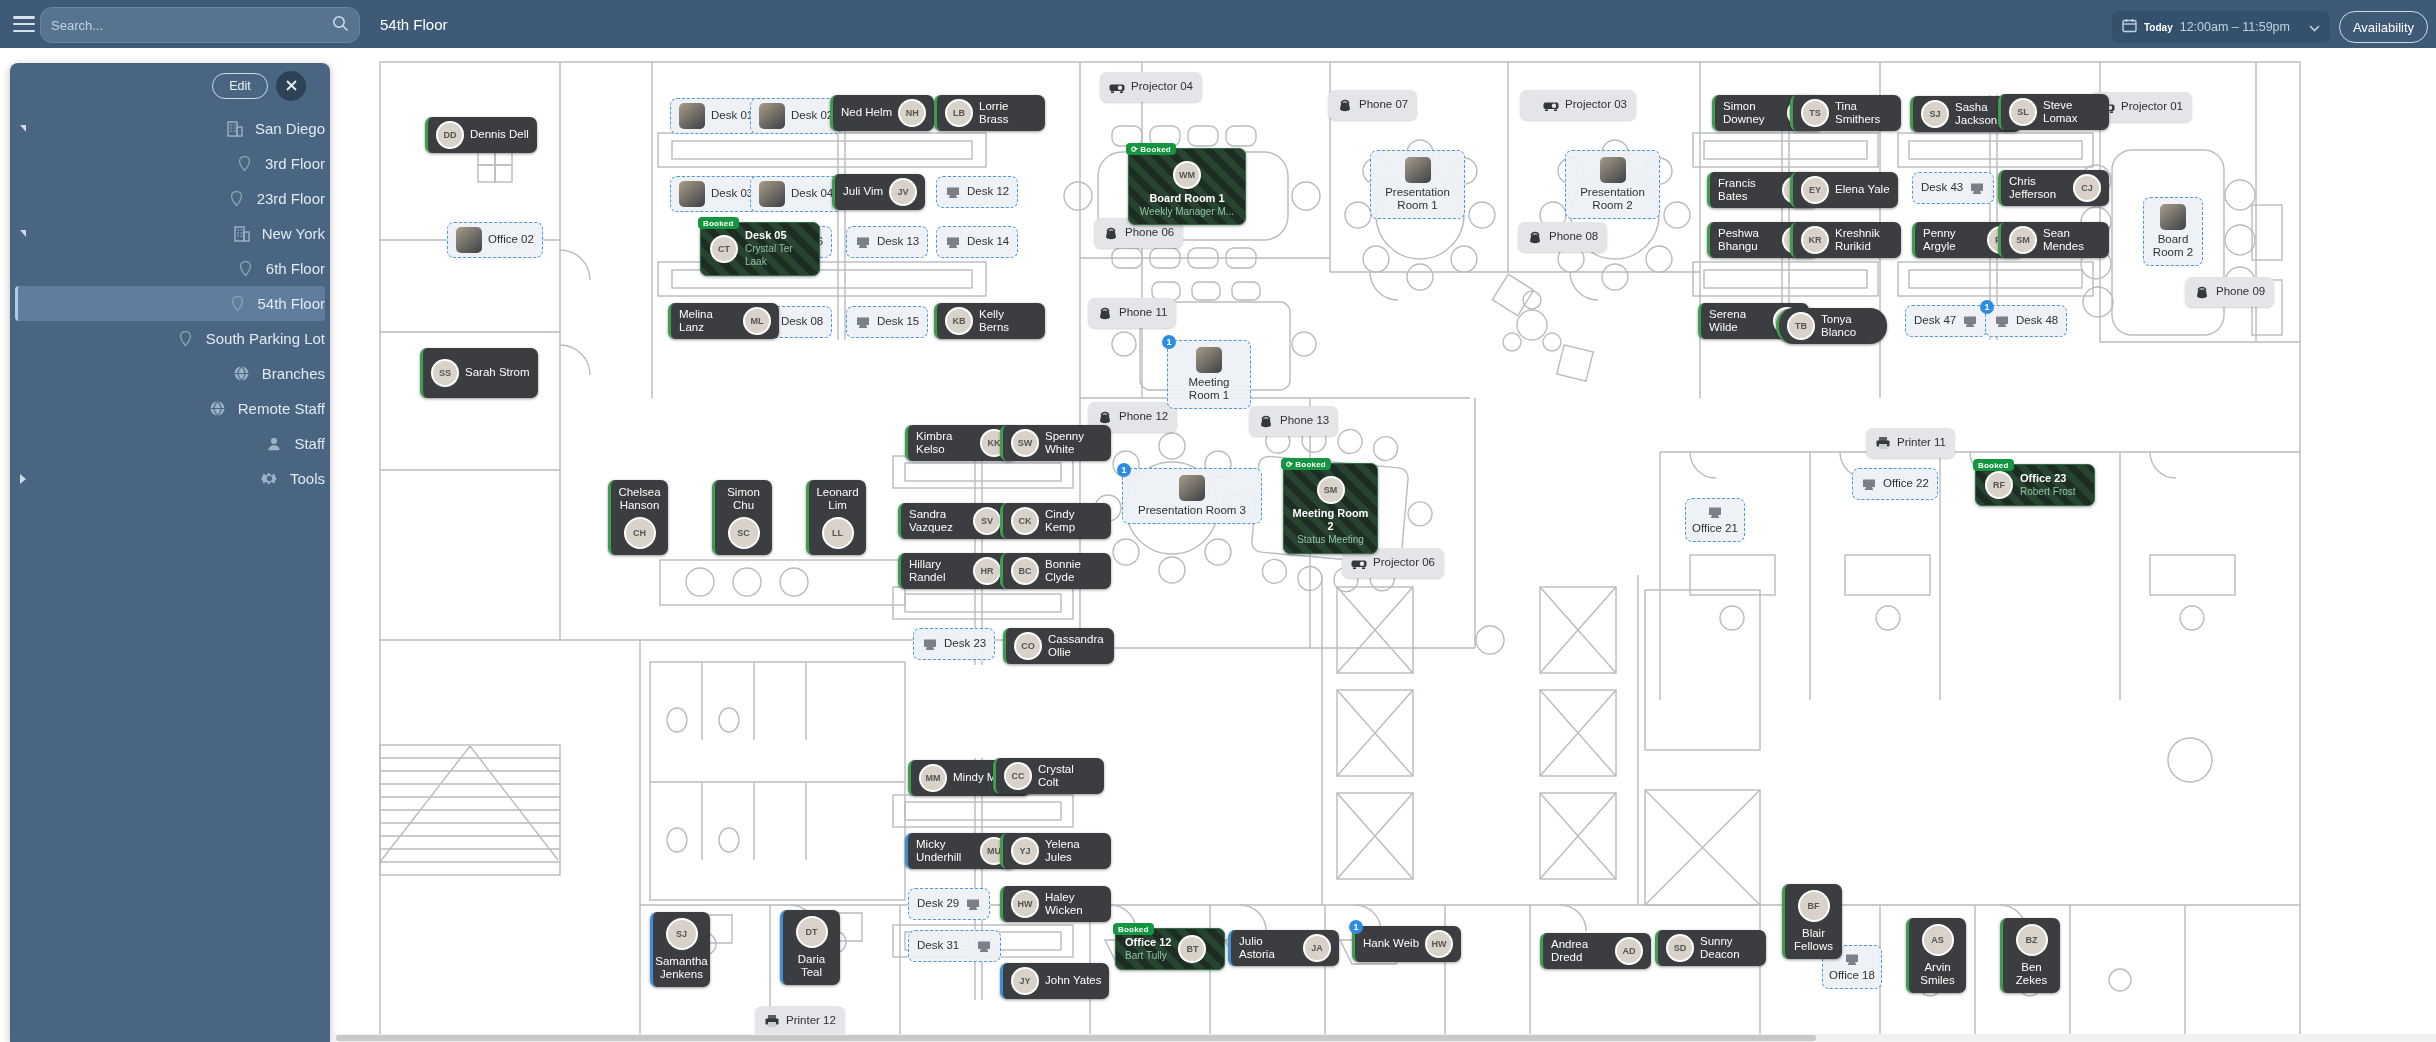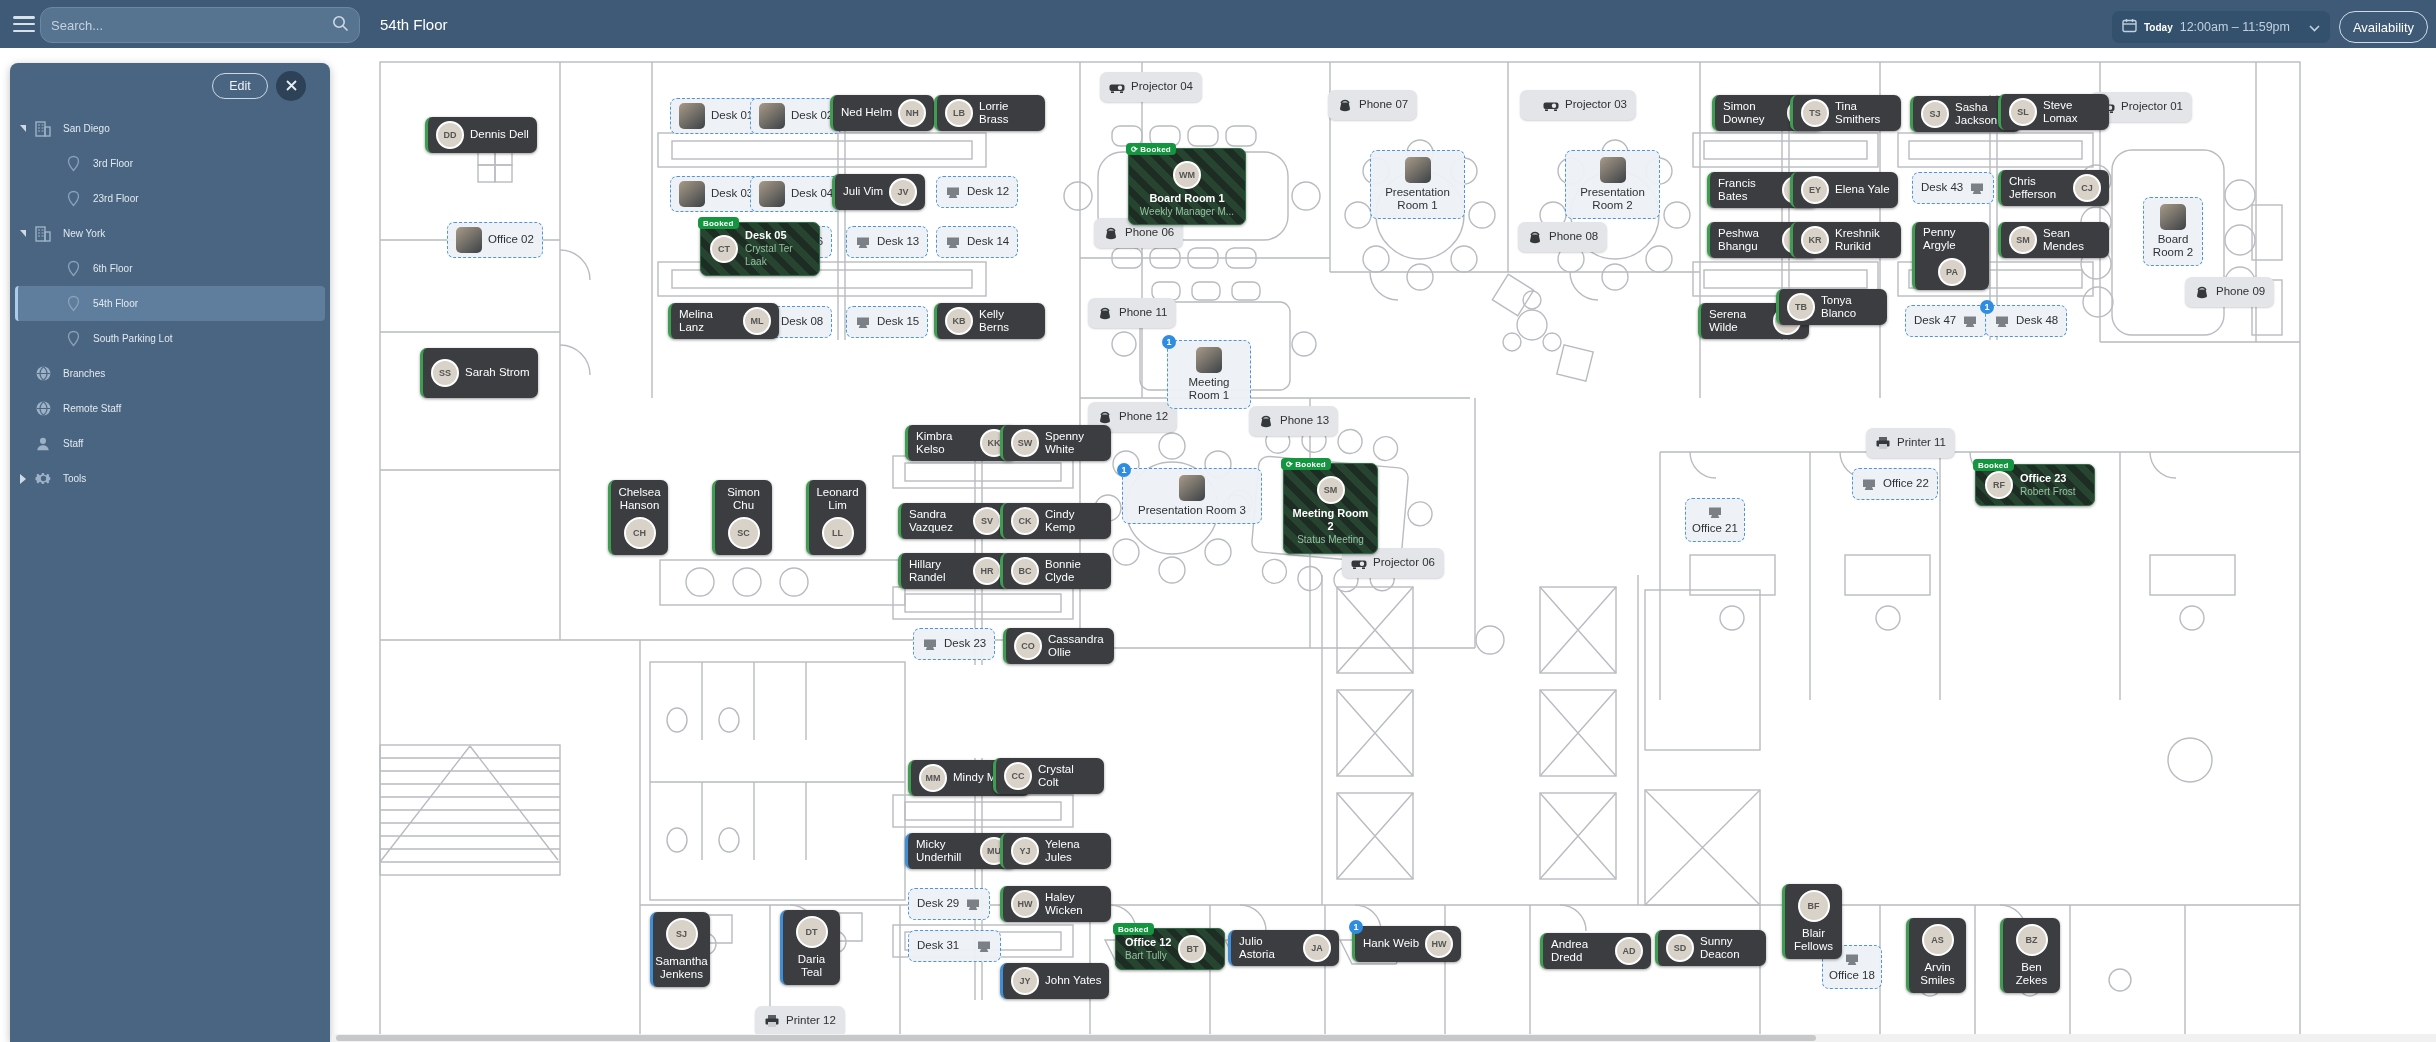"San Diego" .s-row { font-size: 10px -> 15px; justify-content: none -> flex-end }
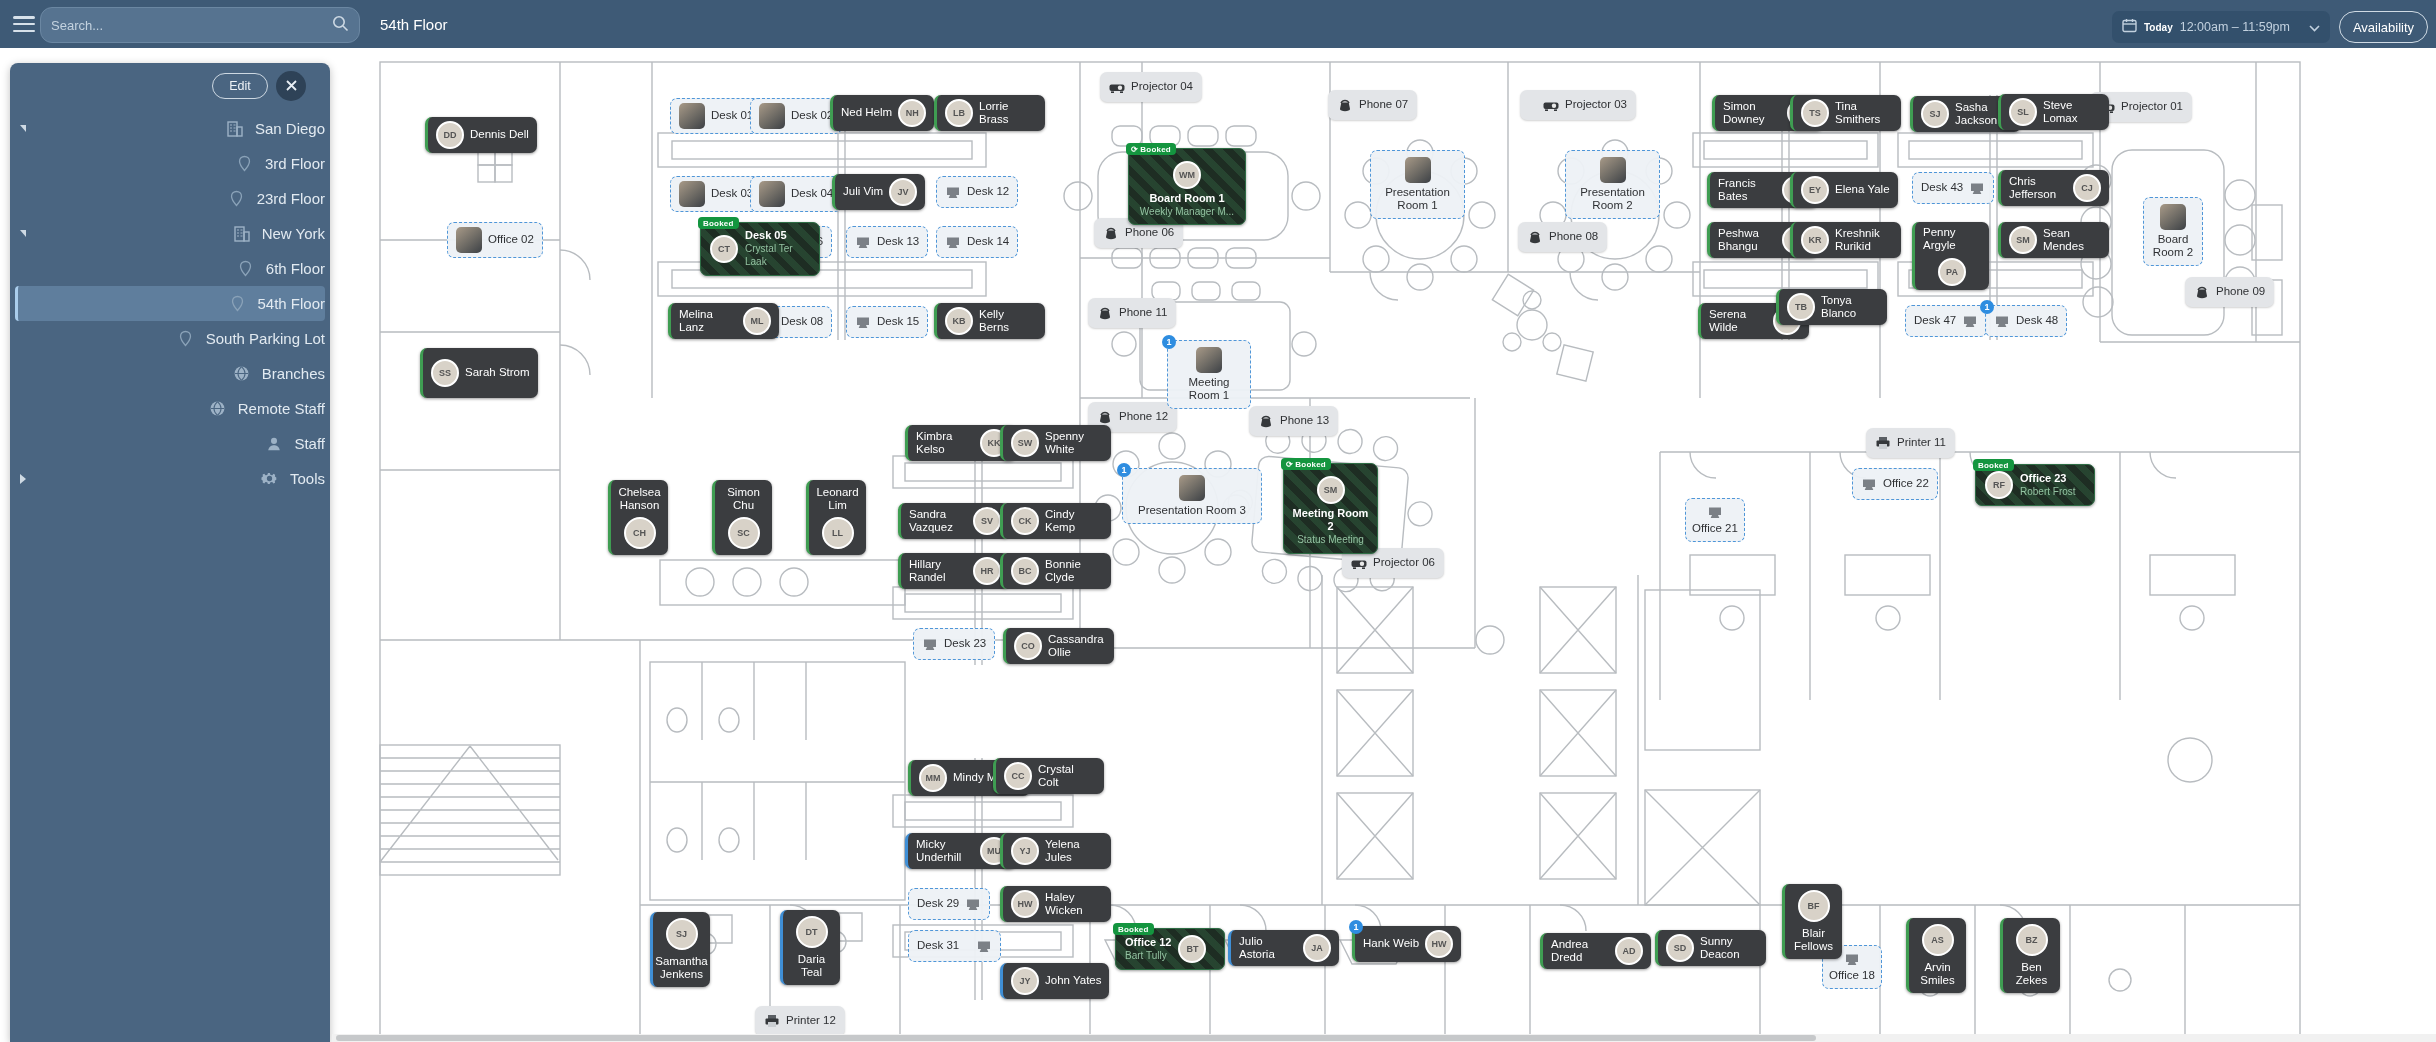"Penny Argyle" div.item { flex-direction: column -> none }
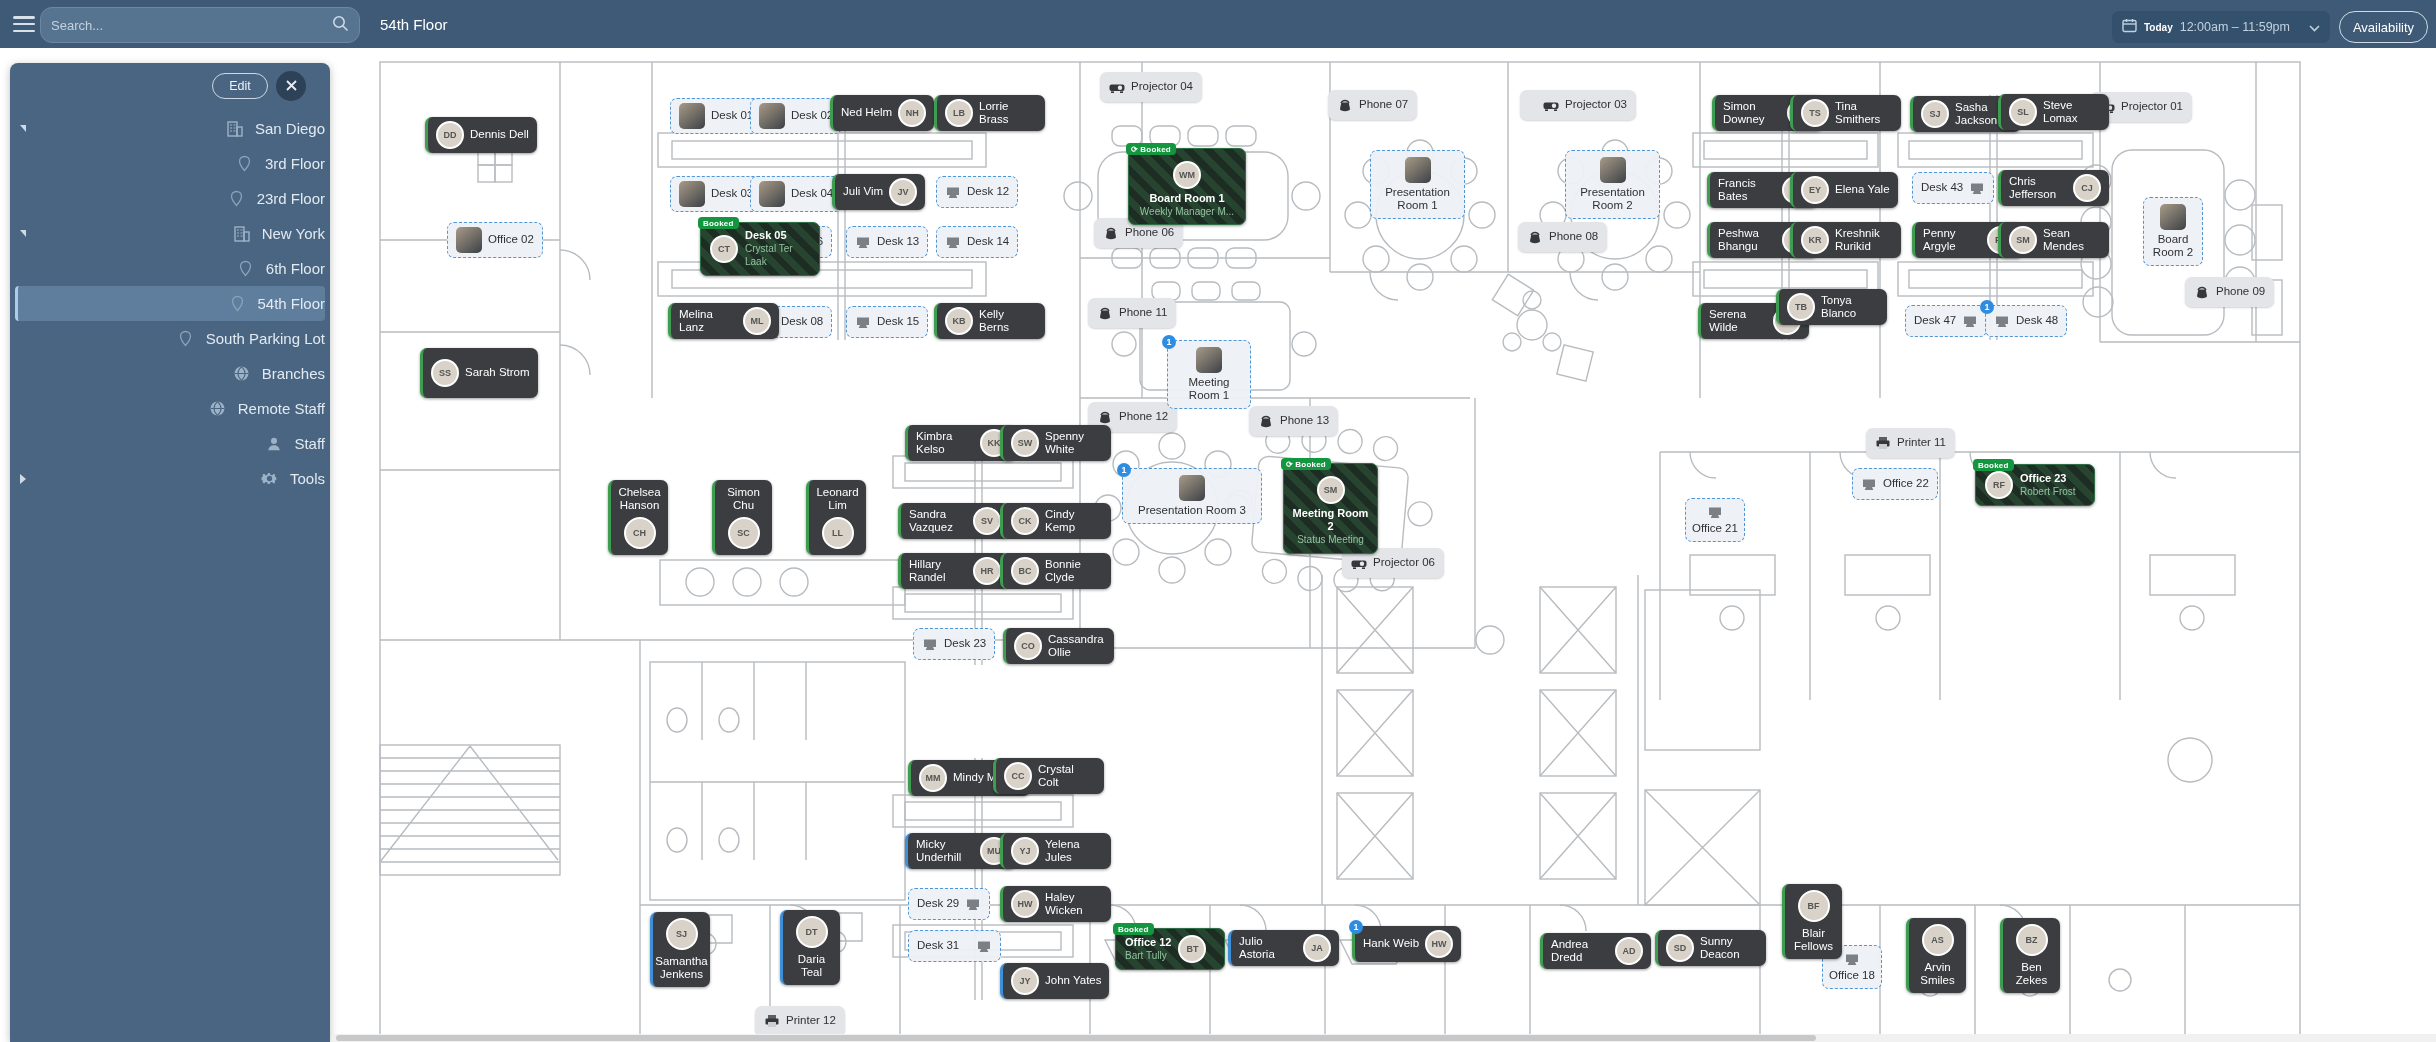"TB" div.item { border-radius: none -> 17px; top: 241px -> 260px }
